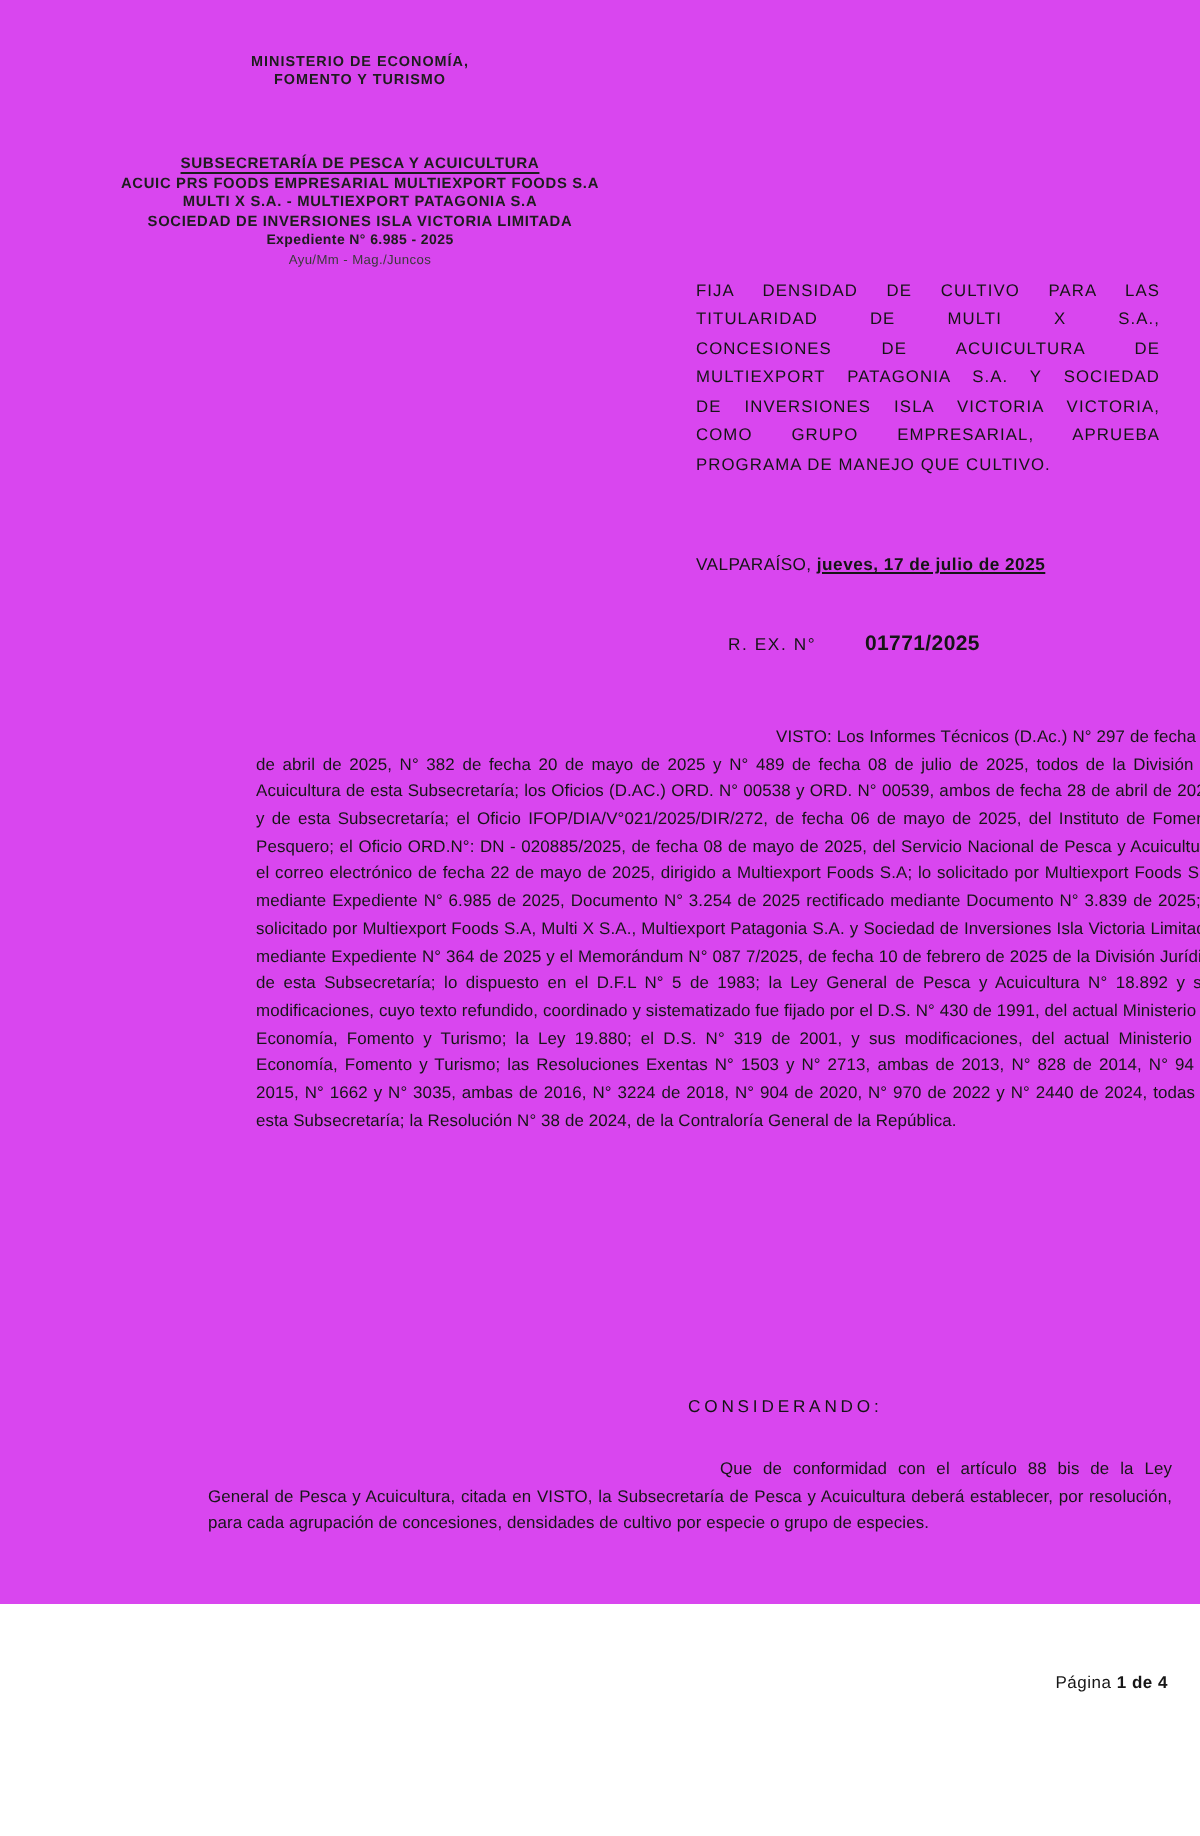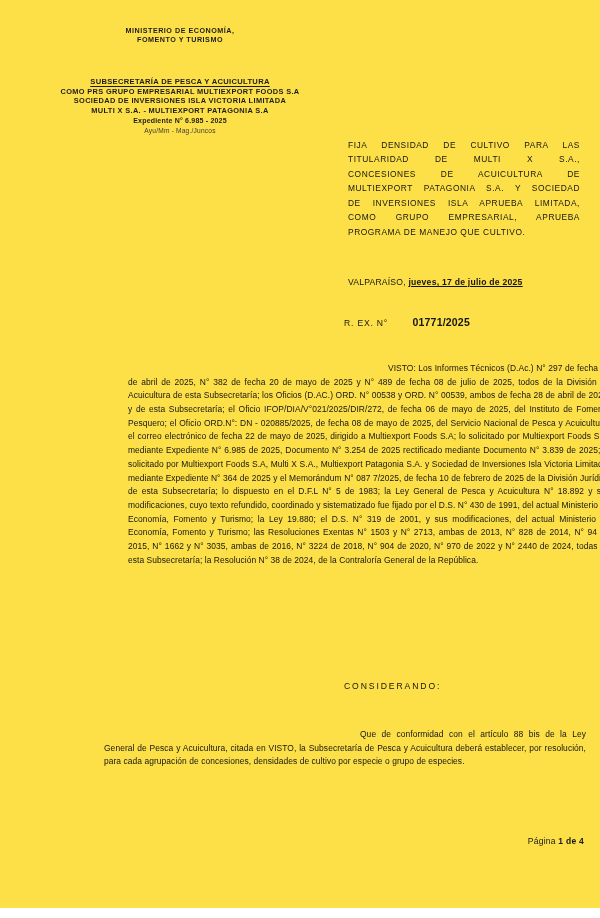"MINISTERIO DE ECONOMÍA," .page { background: #fde047 -> #d946ef; height: 908px -> 802px }
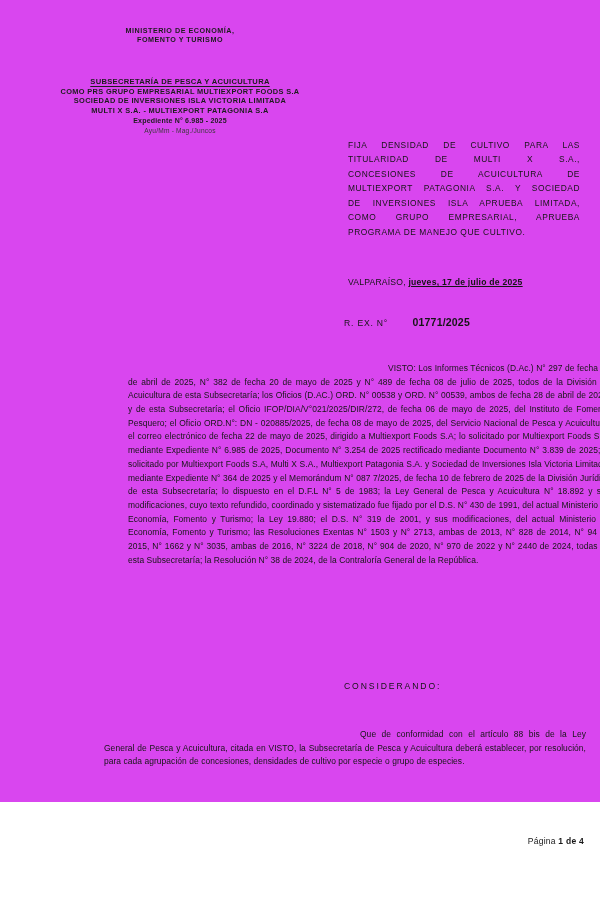"COMO PRS GRUPO EMPRESARIAL MULTIEXPORT" div.lh-line { text: COMO PRS GRUPO -> ACUIC PRS FOODS }
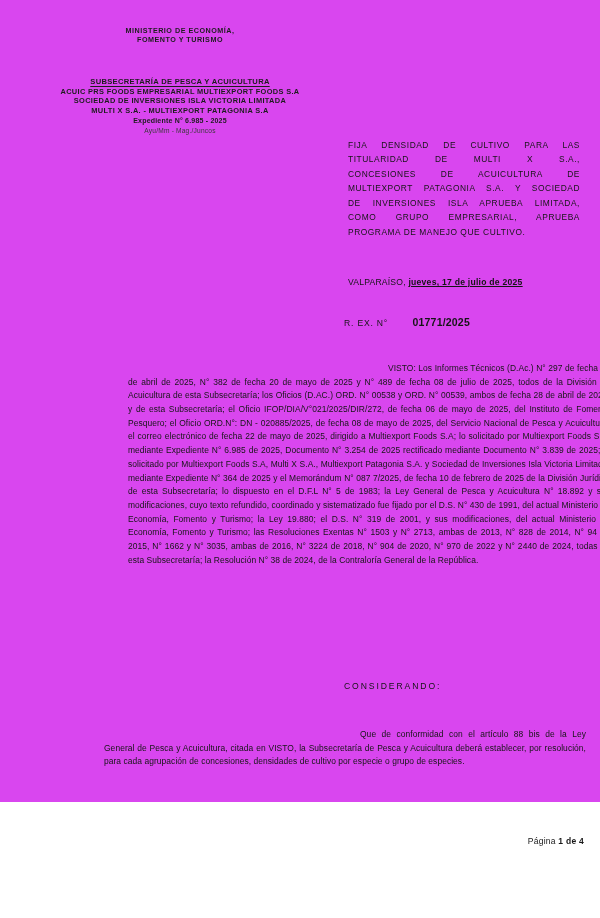"SOCIEDAD DE INVERSIONES ISLA VICTORIA" div.lh-line { order: before "MULTI X S.A. - MULTIEXPORT" -> after "MULTI X S.A. - MULTIEXPORT" }
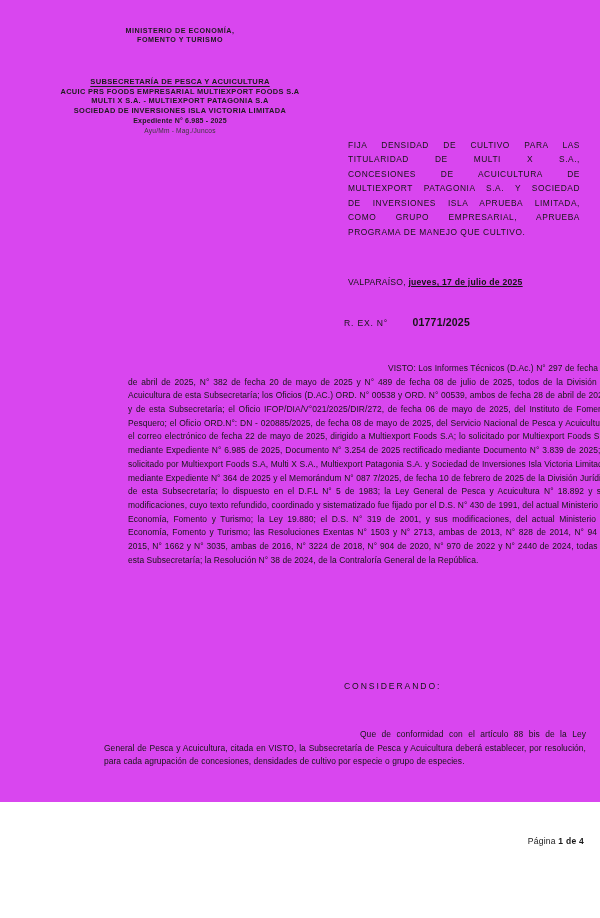"DE INVERSIONES ISLA APRUEBA LIMITADA," div { text: APRUEBA LIMITADA -> VICTORIA VICTORIA }
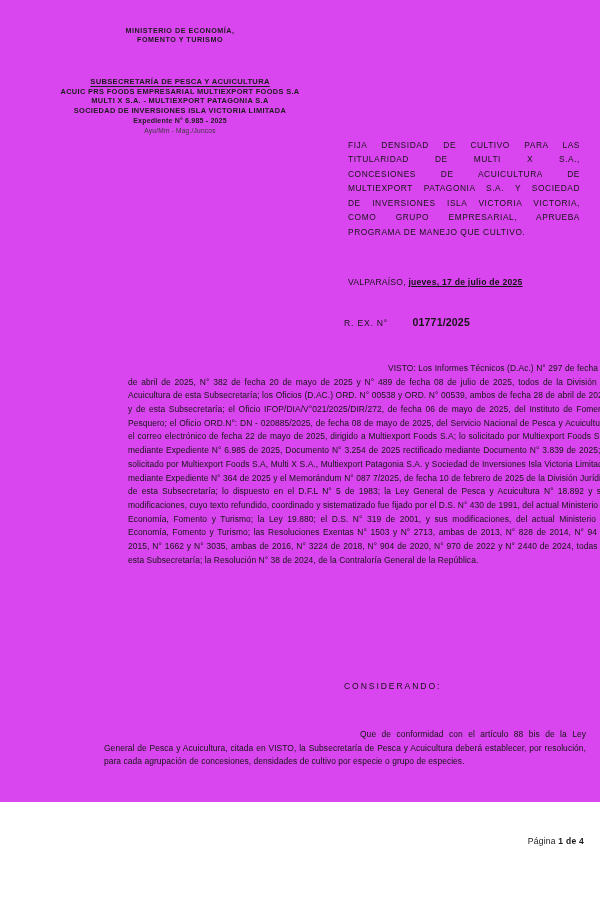"R. EX. N° 01771/2025" .resnum { left: 328px -> 348px }
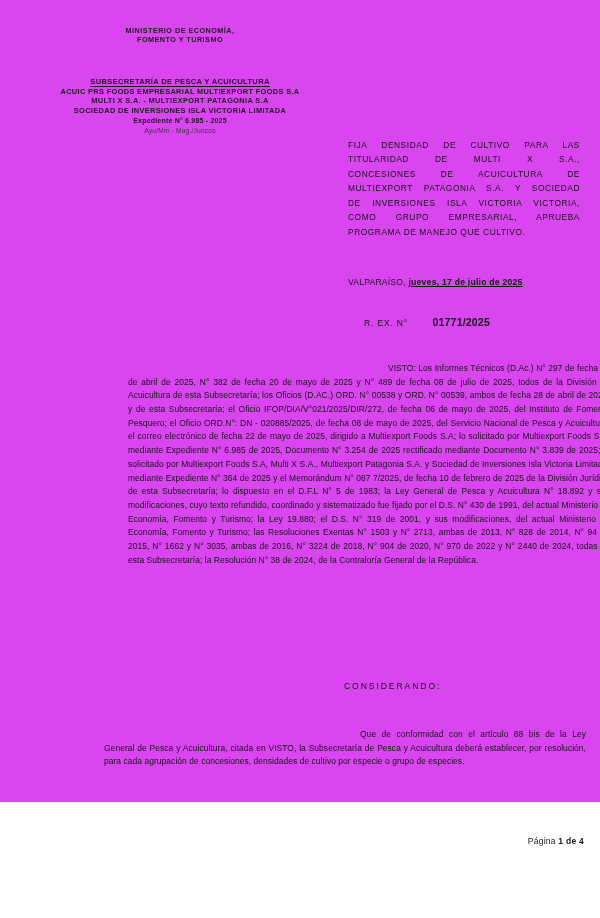"CONSIDERANDO:" #considerando-heading { top: 681px -> 698px }
